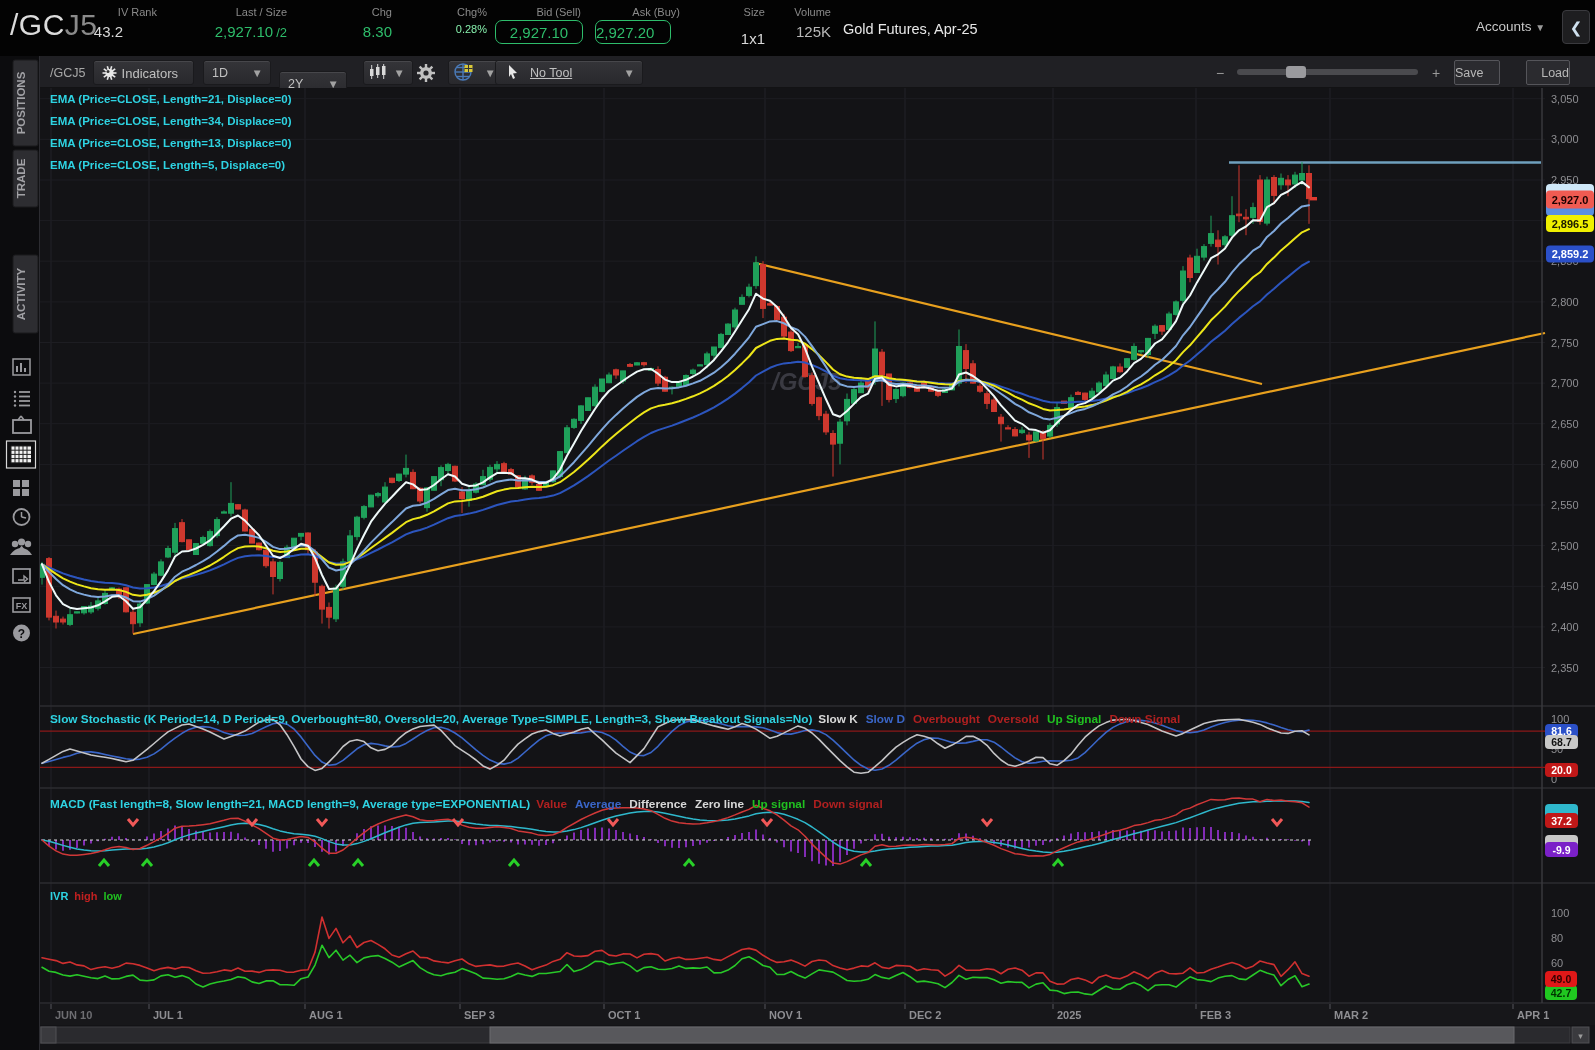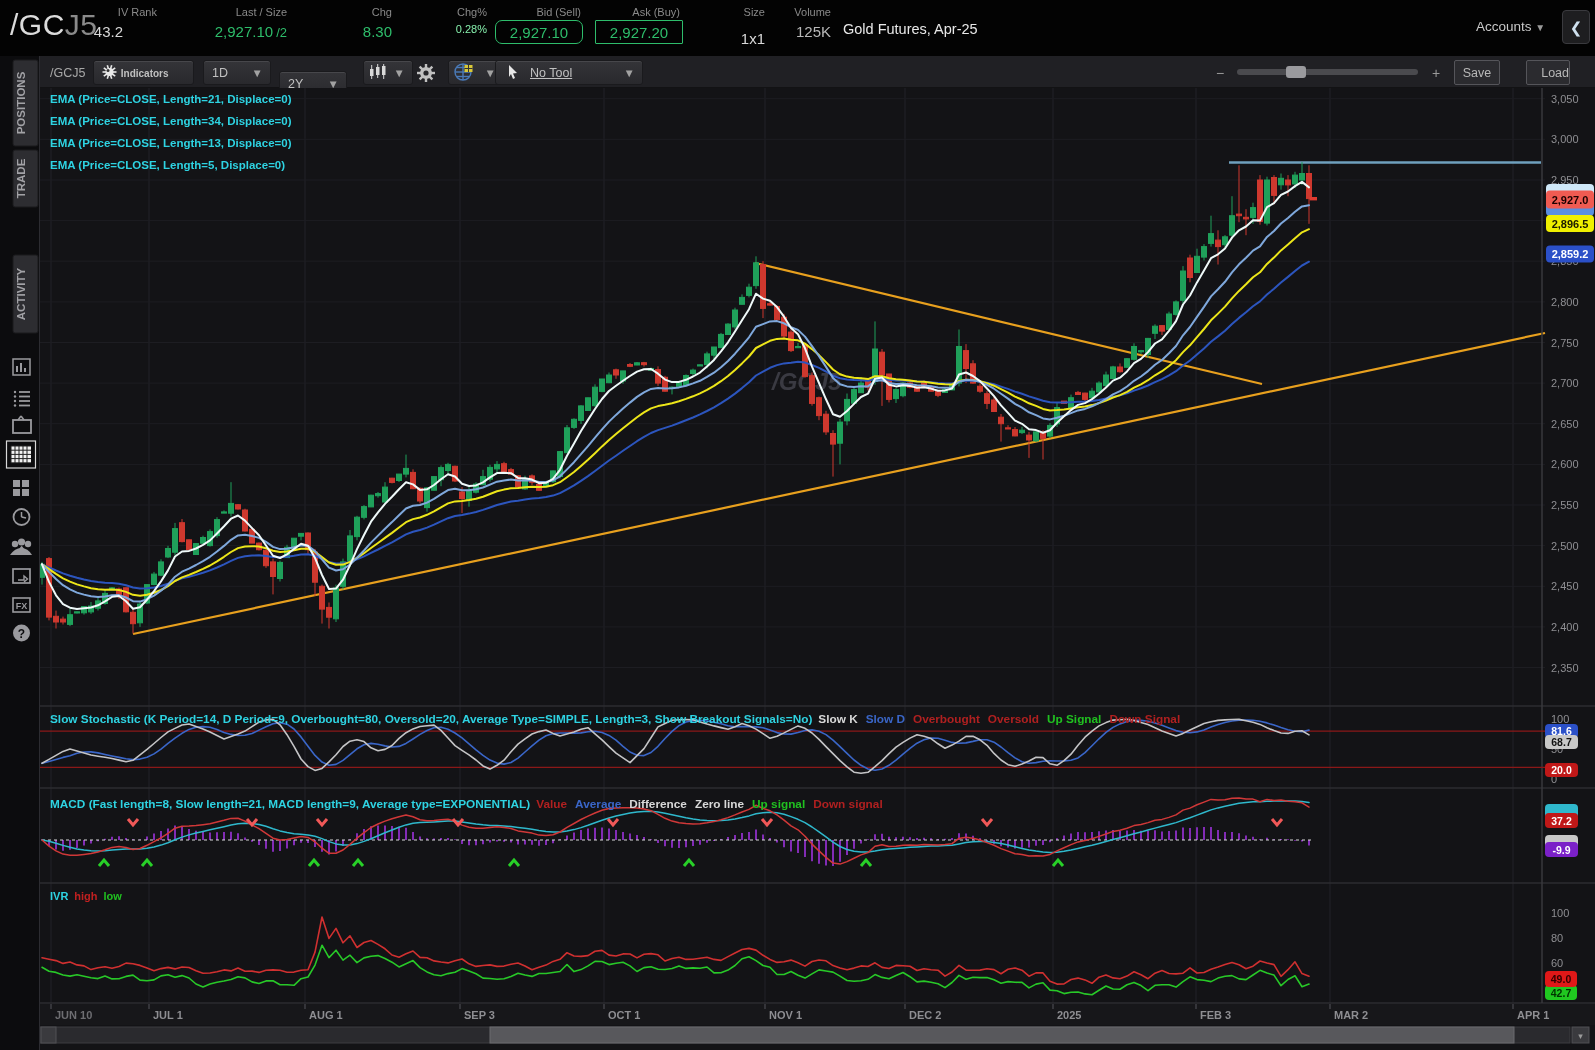"2,927.20" div { border-radius: 1px -> 7px; text-align: center -> left; width: 88px -> 76px }
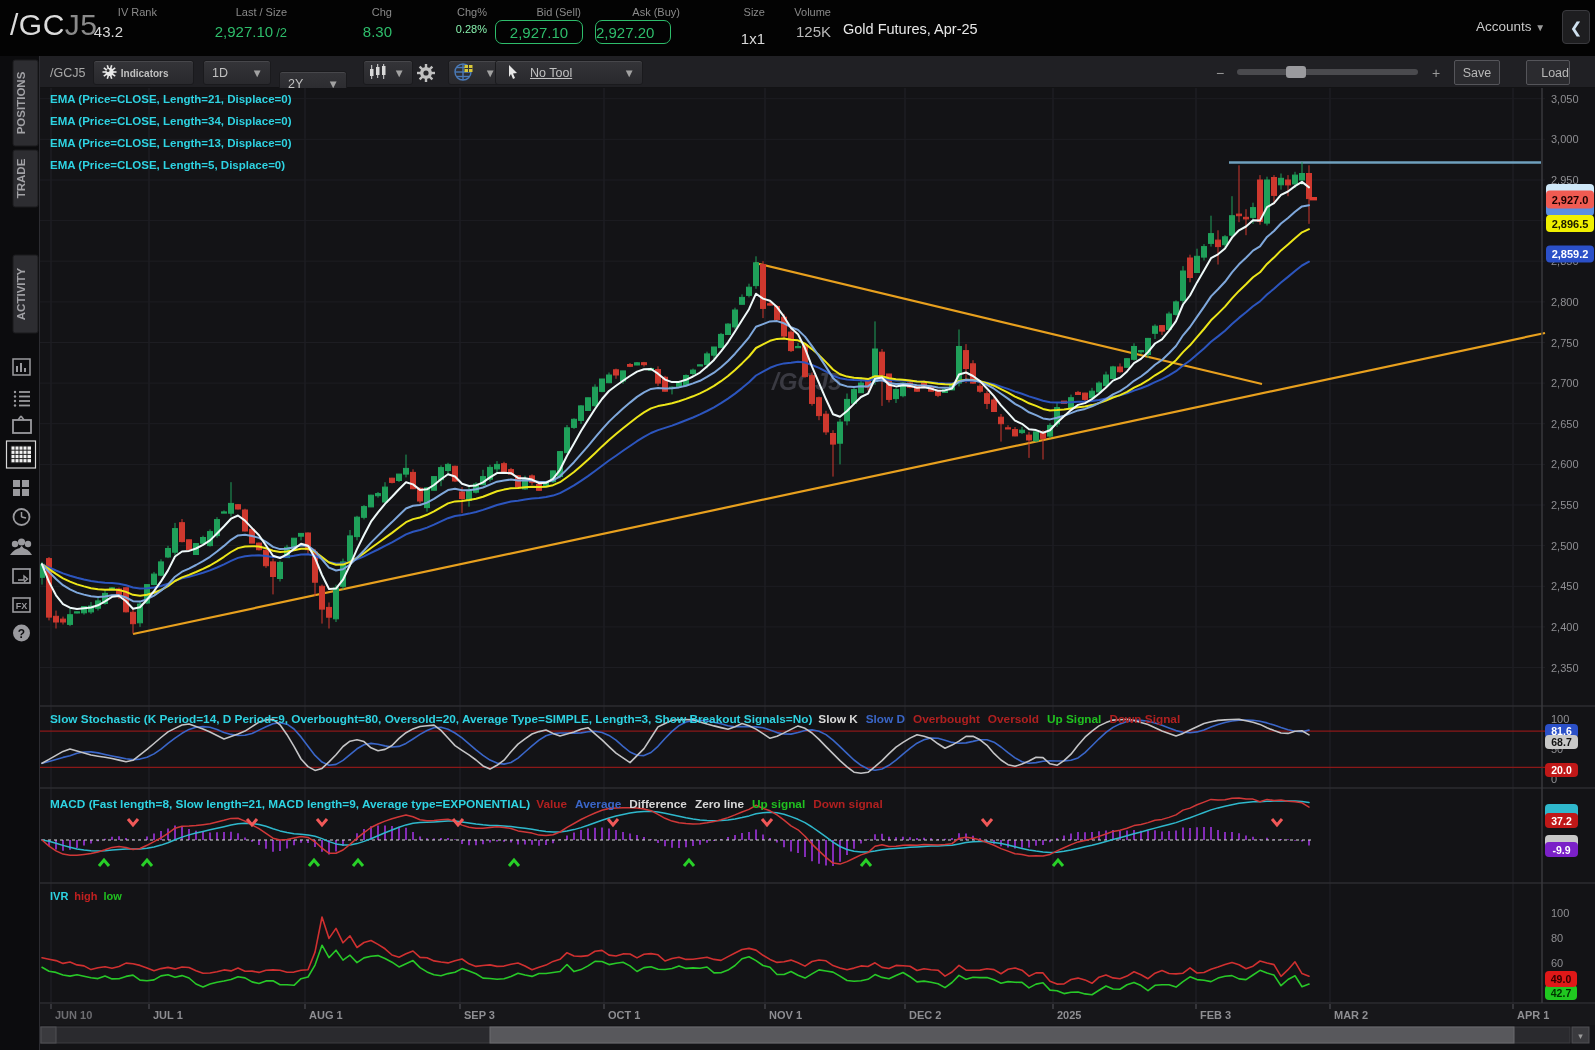"Indicators" div { font-size: 10px -> 13px; font-weight: bold -> none }
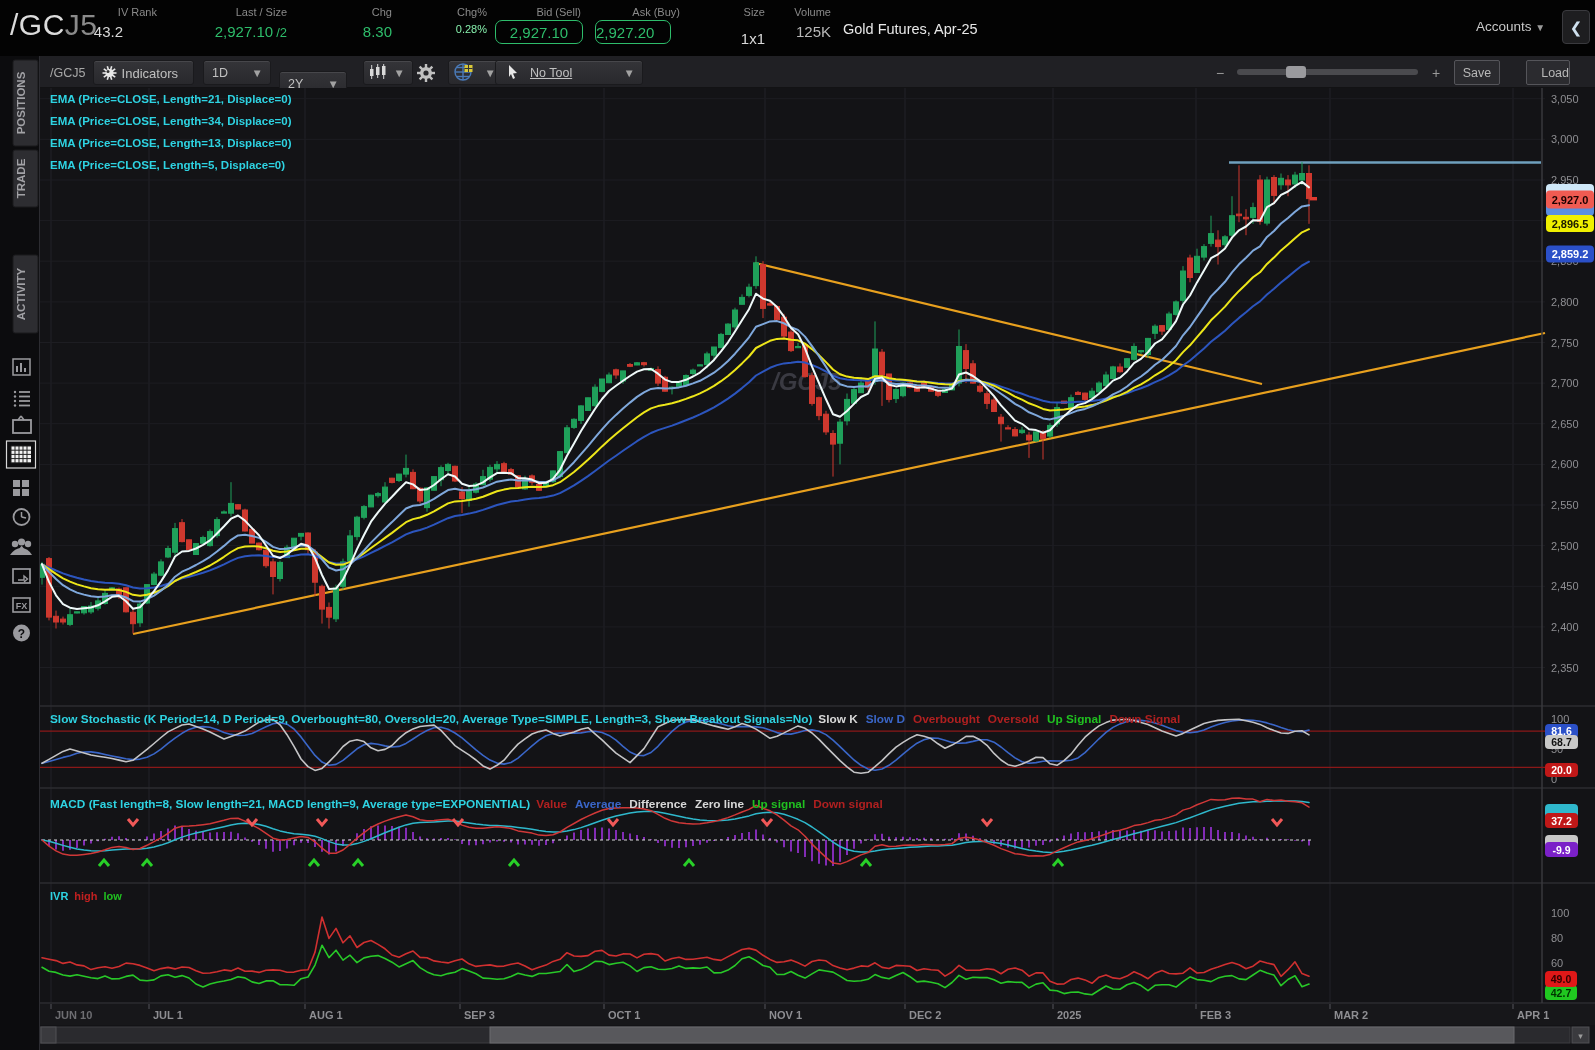"Save" div { text-align: center -> none }
